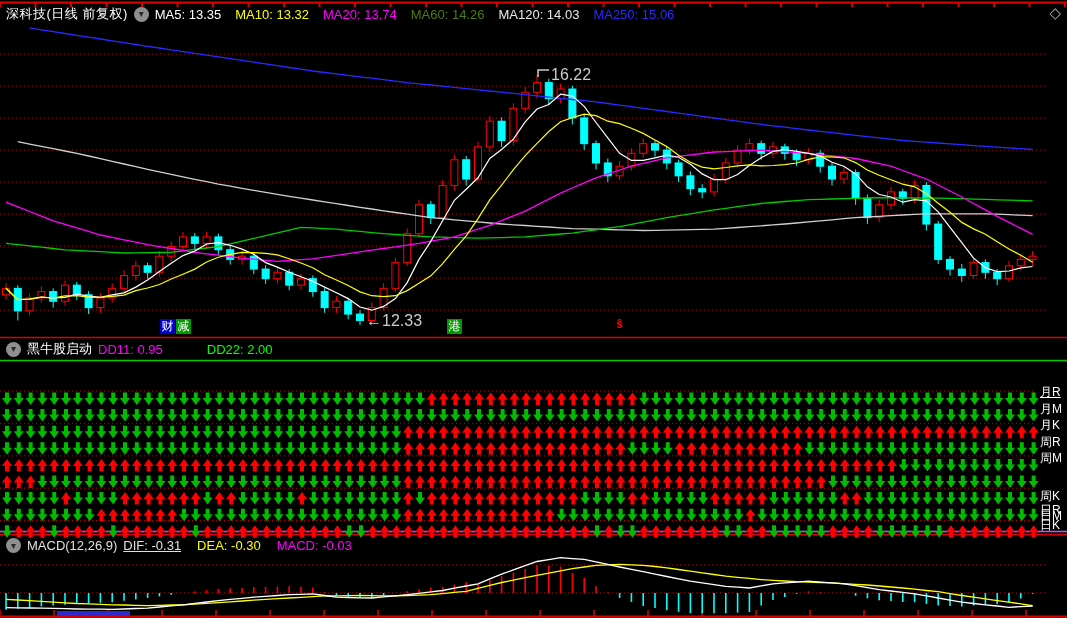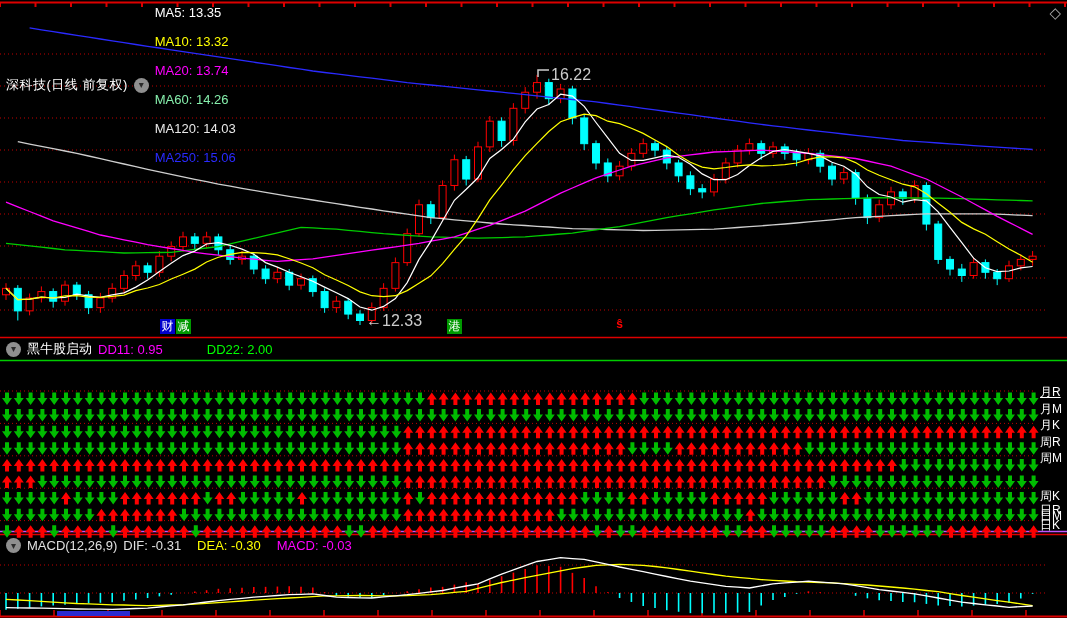"MA5: 13.35" span { flex-direction: column -> none }
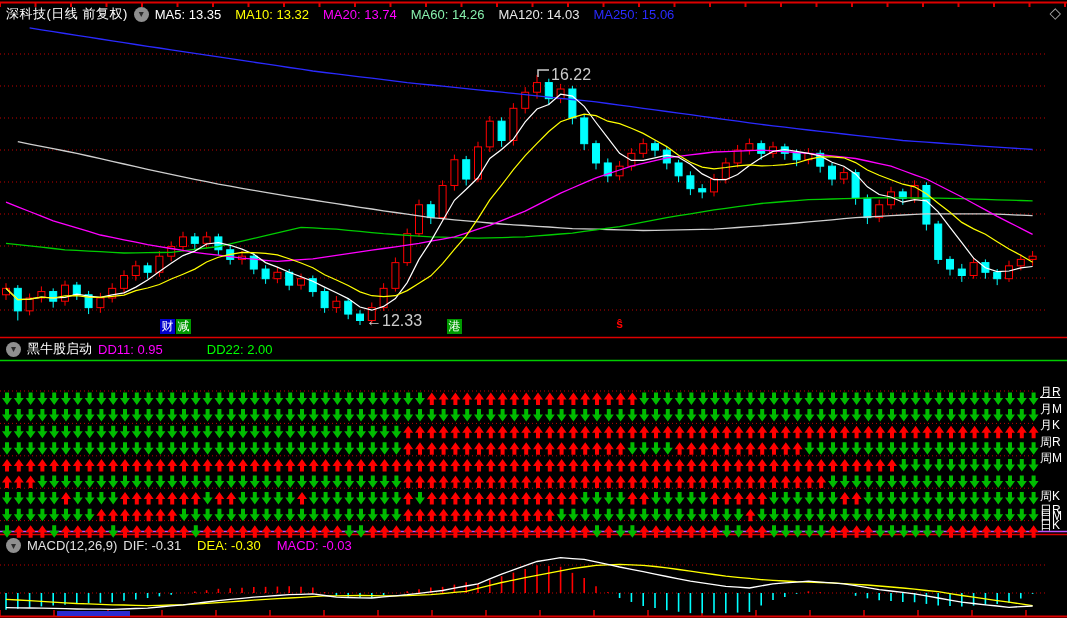"MA60: 14.26" span { color: #86efac -> #4d7c0f }
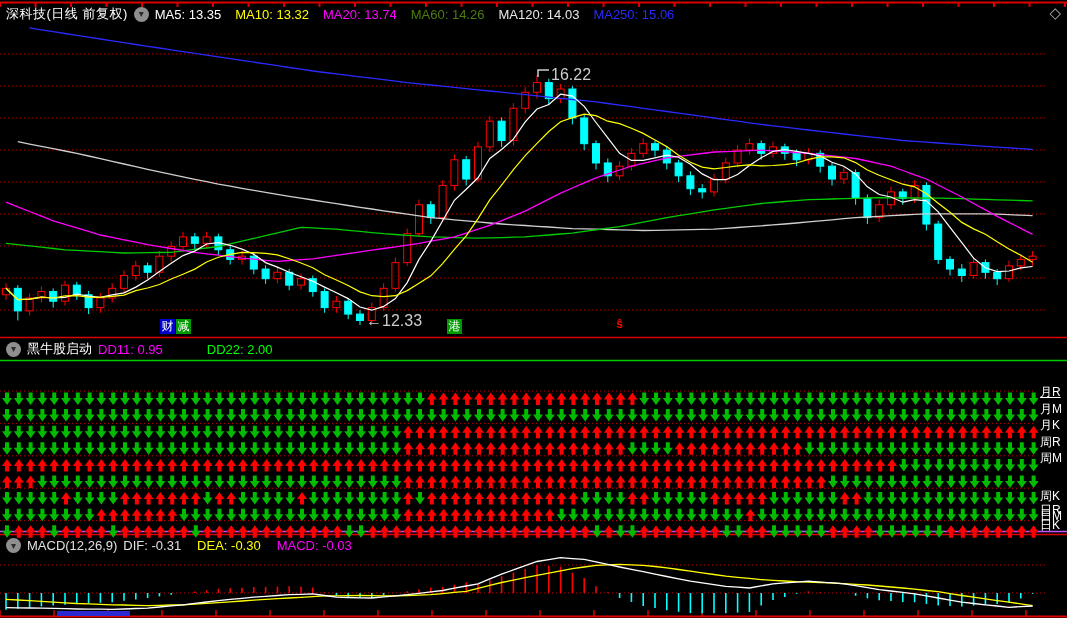"DIF: -0.31" span { text-decoration: none -> underline }
